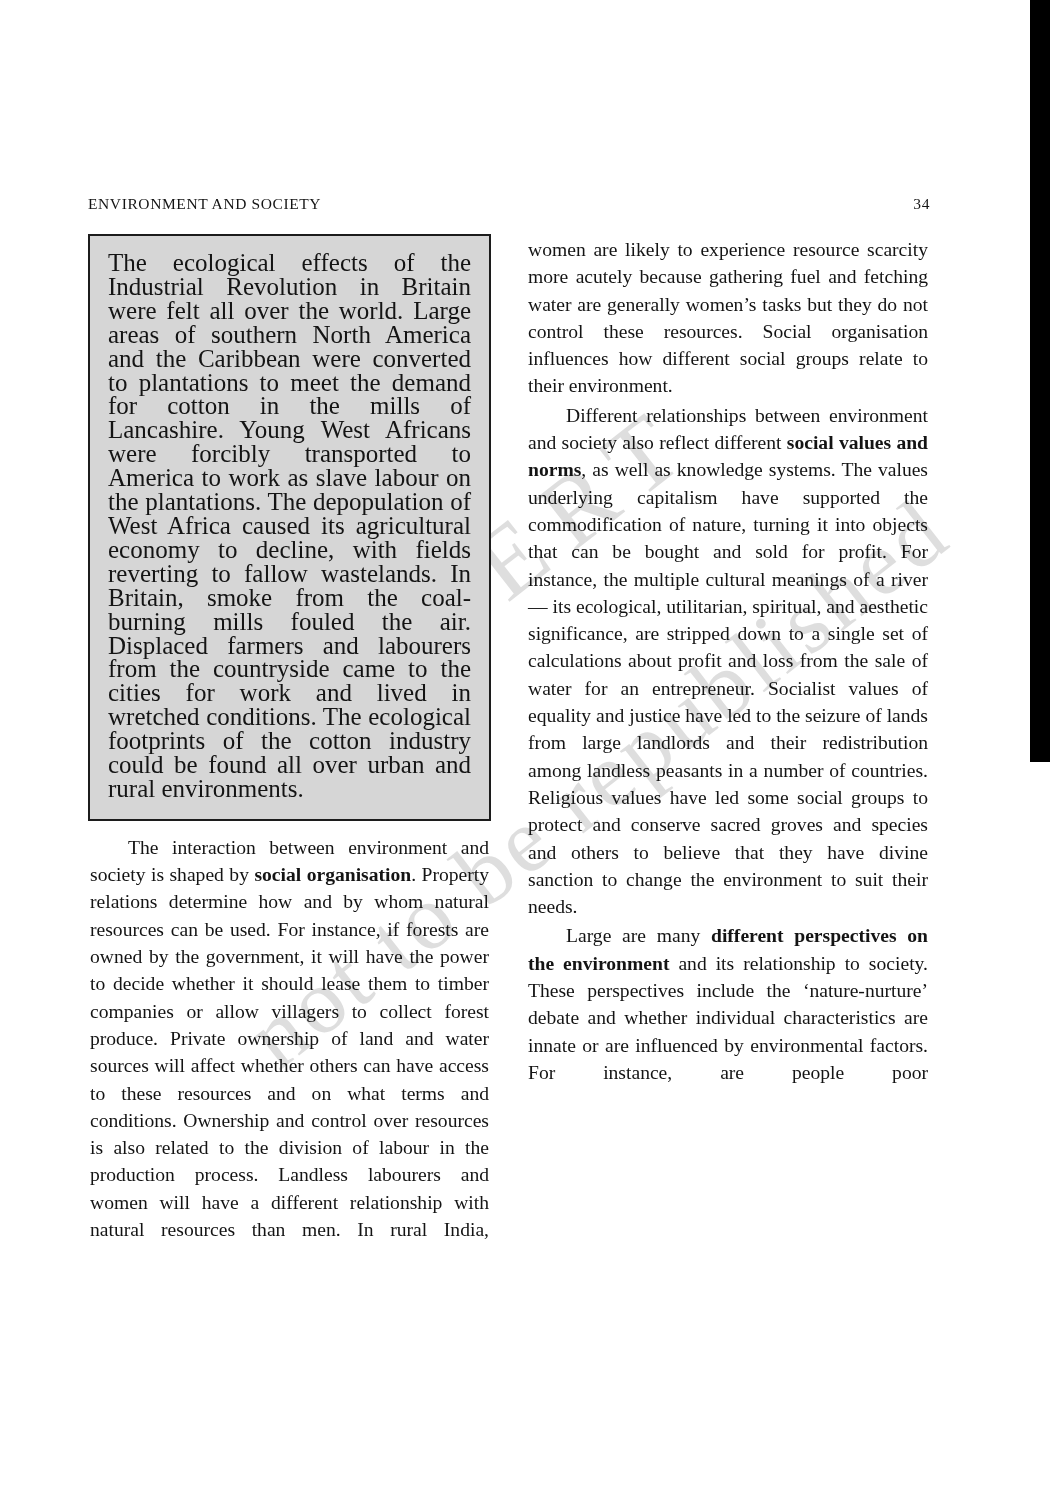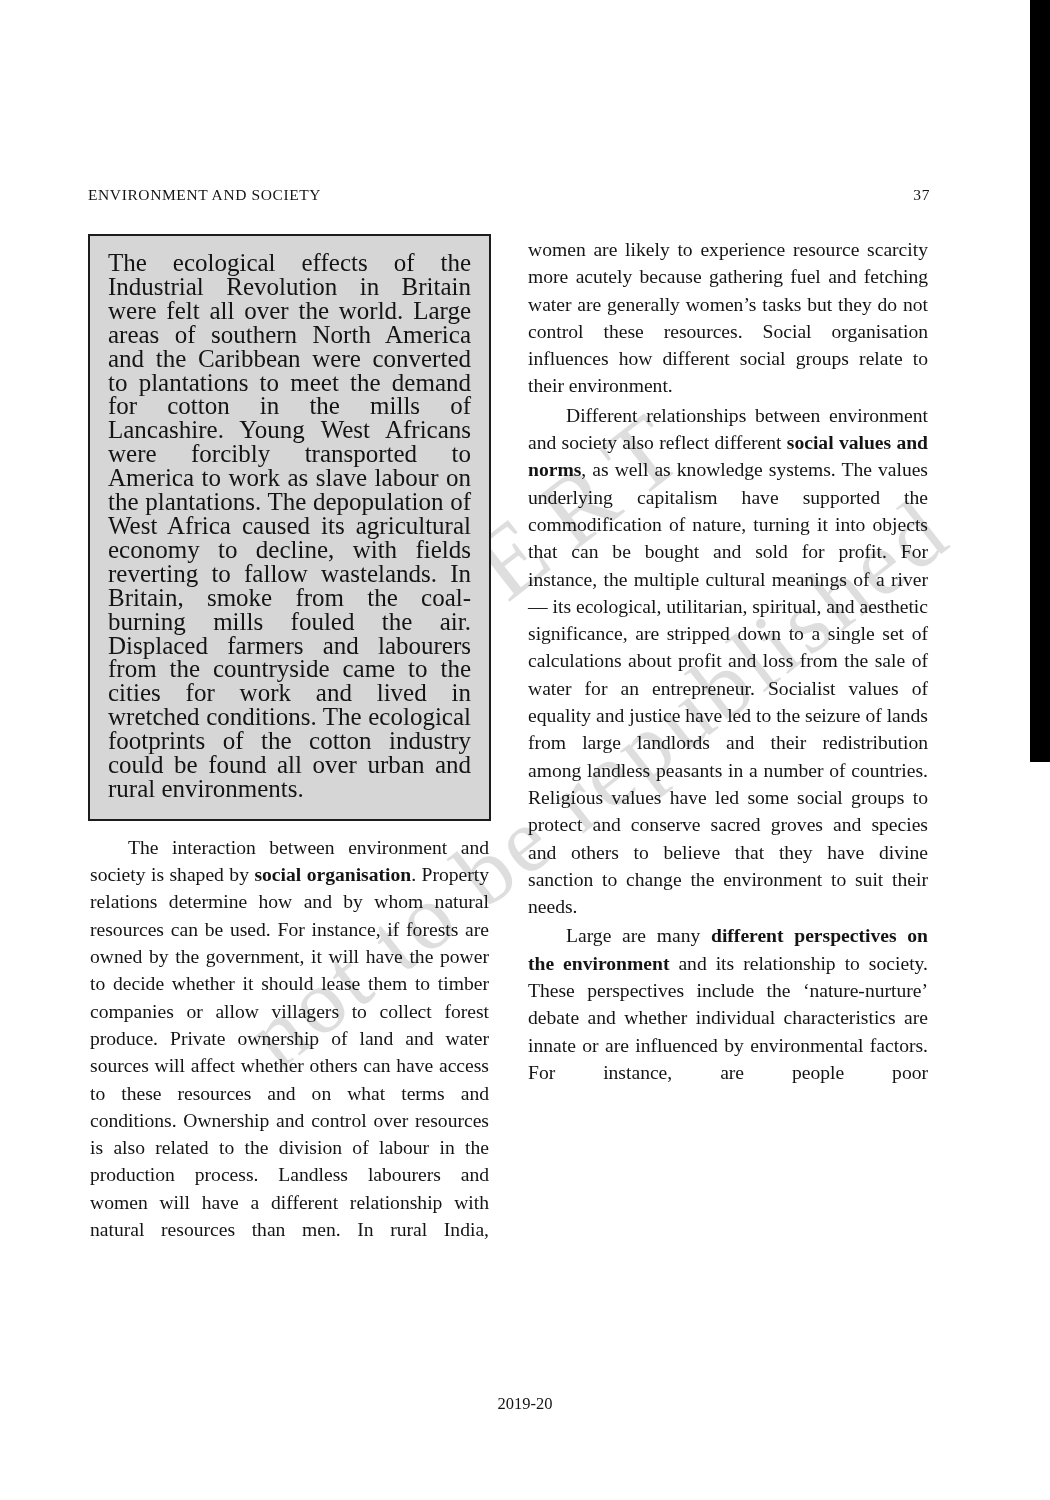"ENVIRONMENT AND SOCIETY" .header { top: 186px -> 195px }
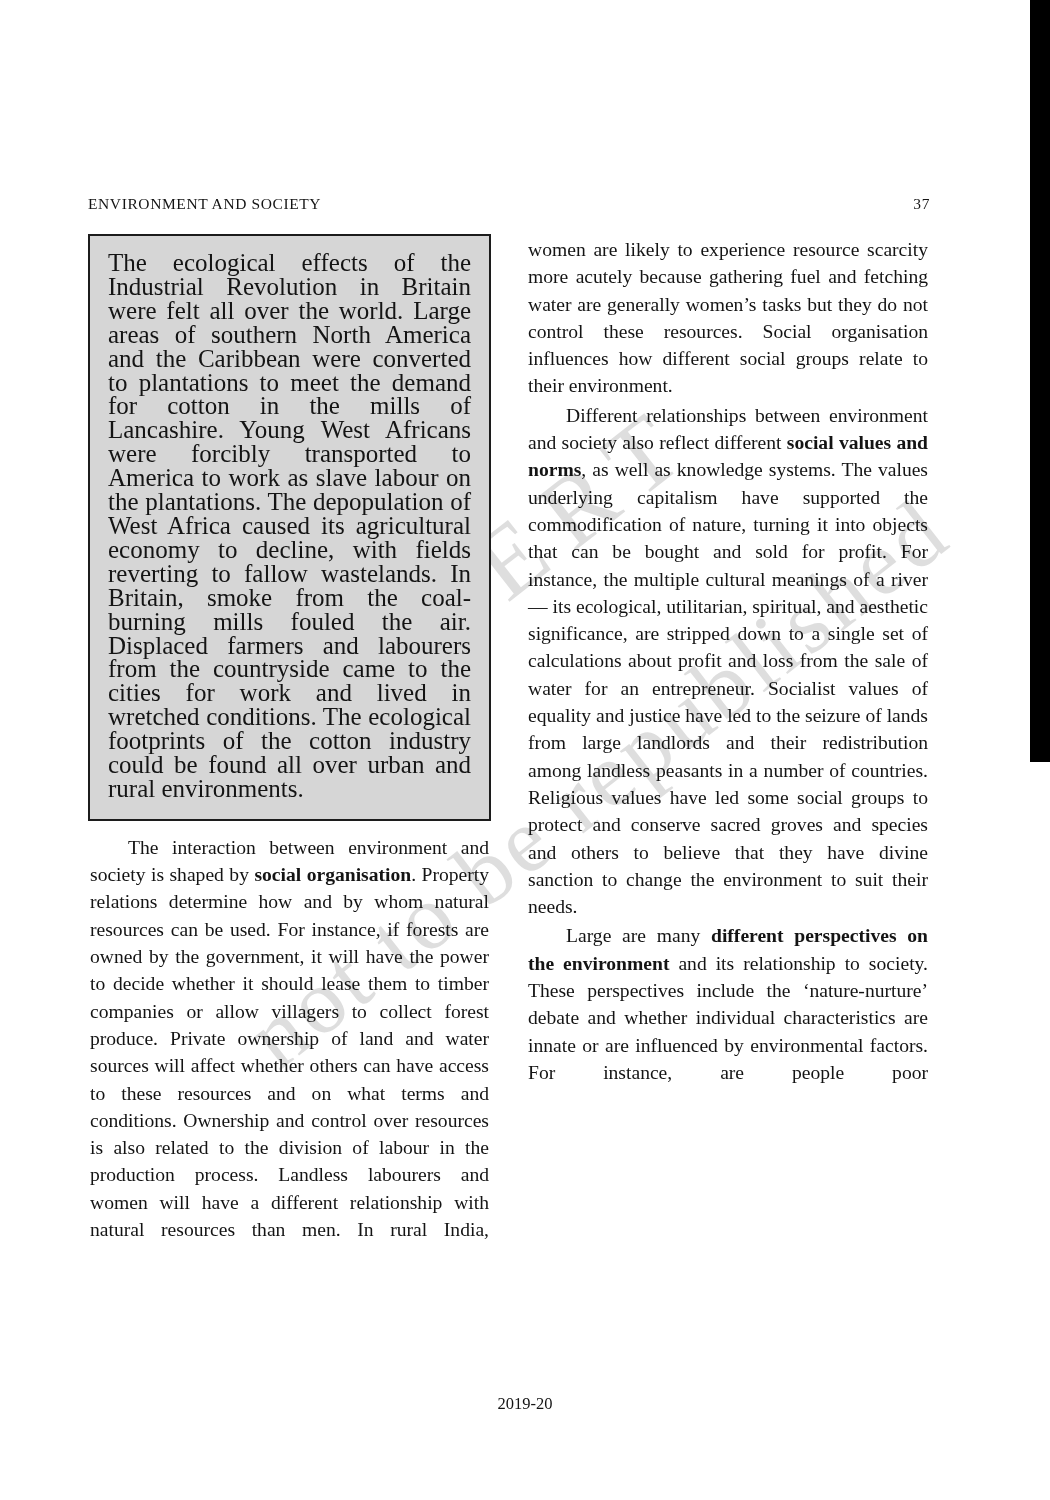"37" span { text: 37 -> 34 }
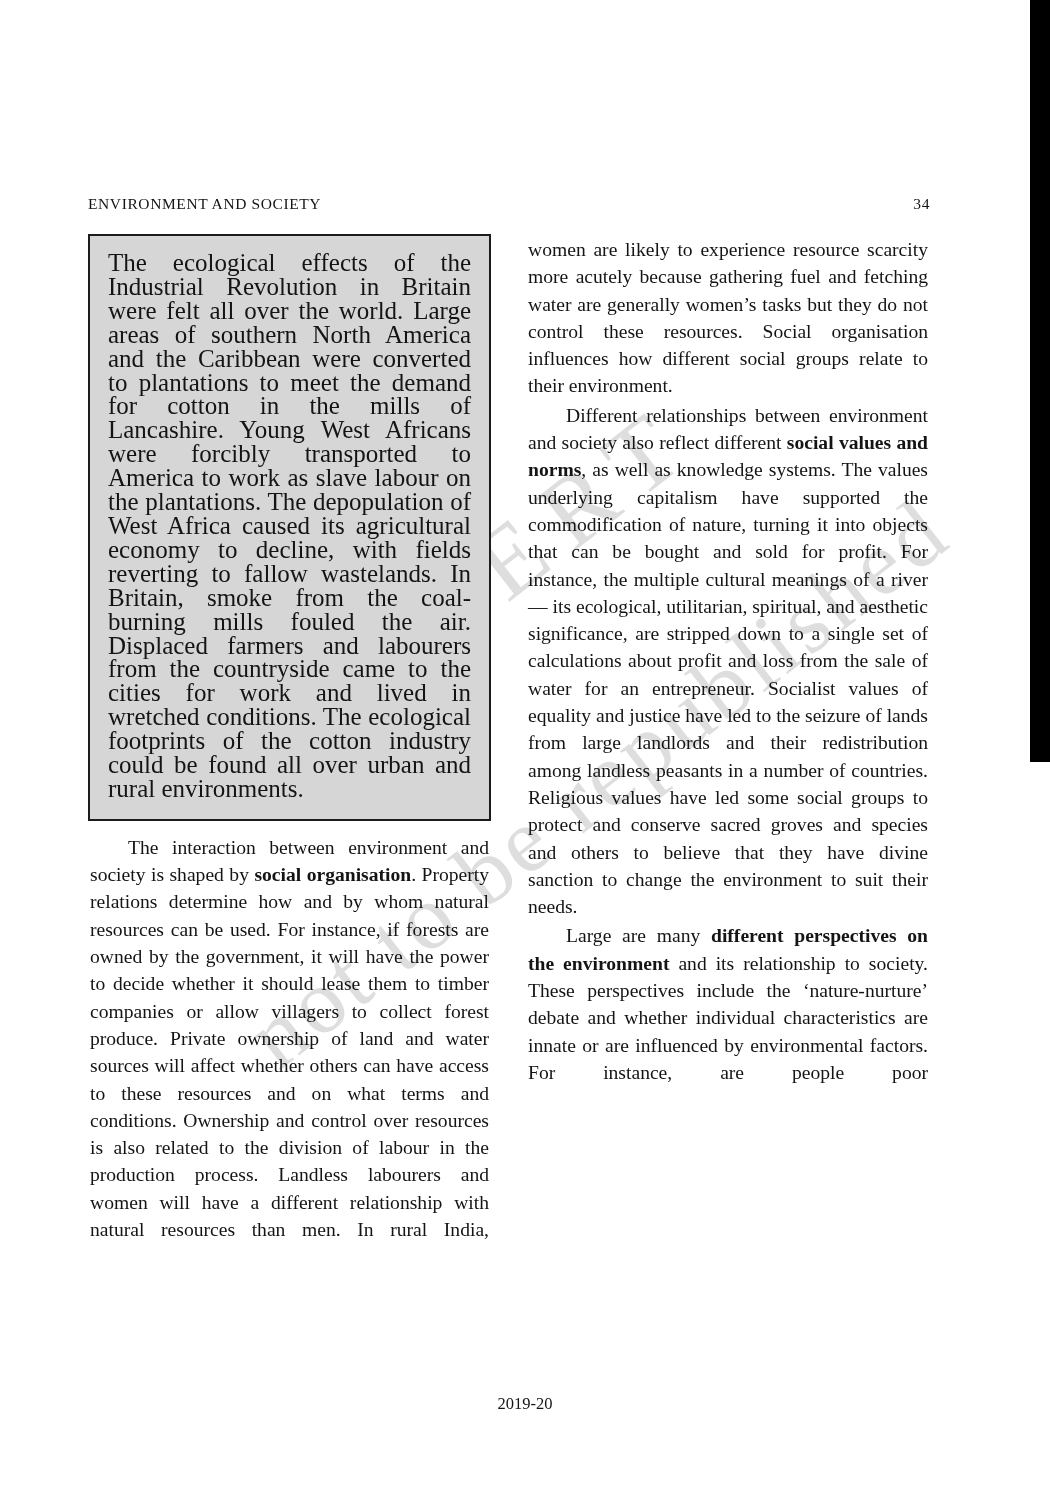"2019-20" div.footer { html: <div>2019-20</div> -> none }
